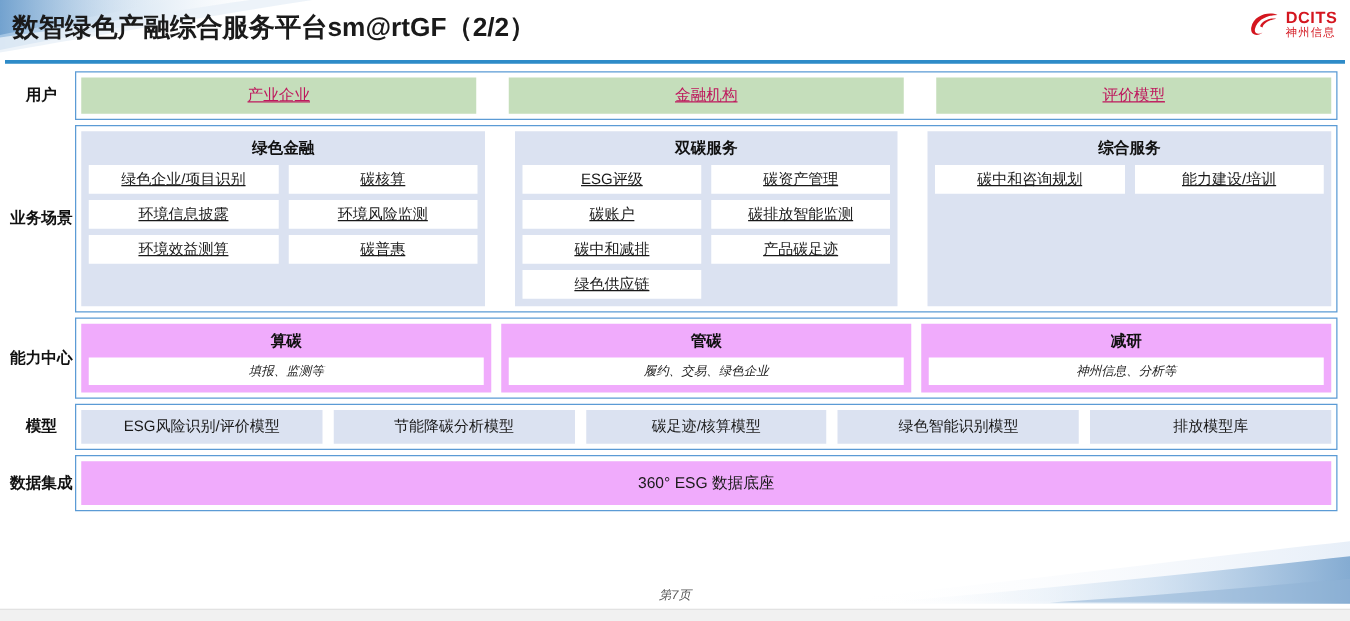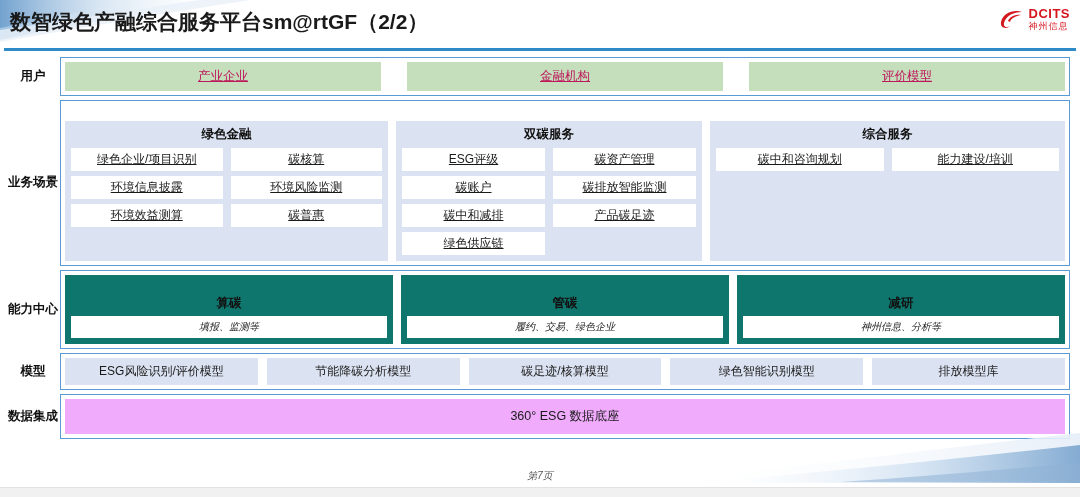"绿色金融" .scen-wrap { gap: 8px -> 24px; margin-top: 16px -> none }
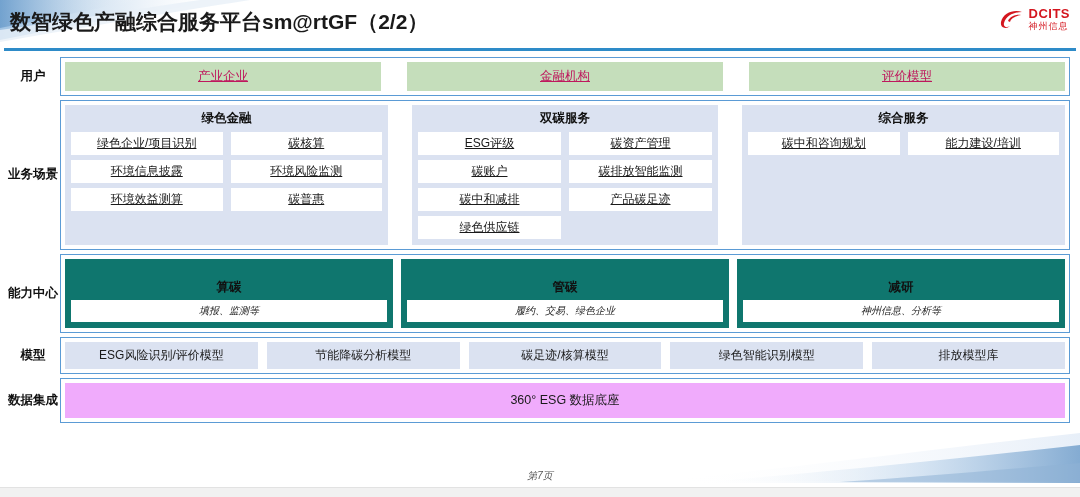"算碳" .cap-group { background: #0f766e -> #f0abfc; padding: 20px 6px 6px 6px -> 6px 6px 6px 6px }
